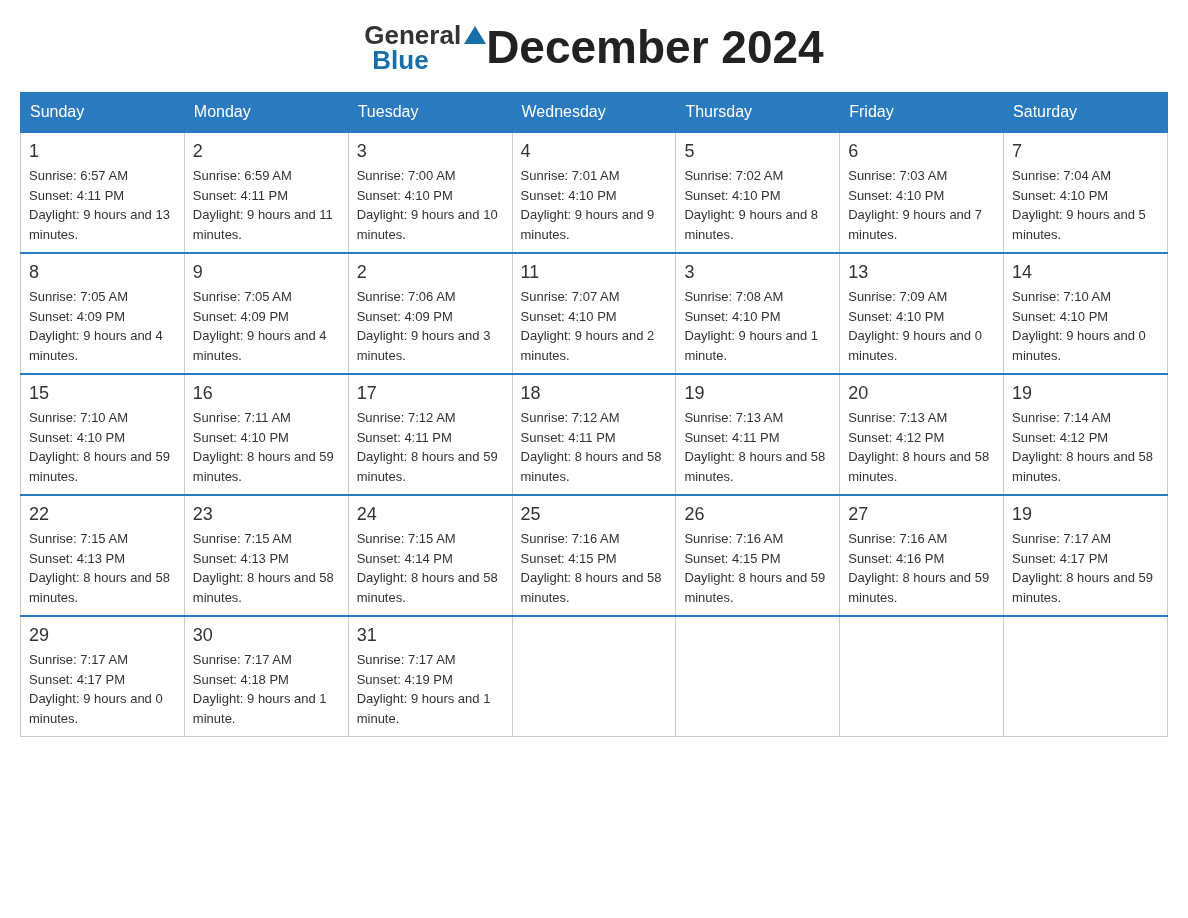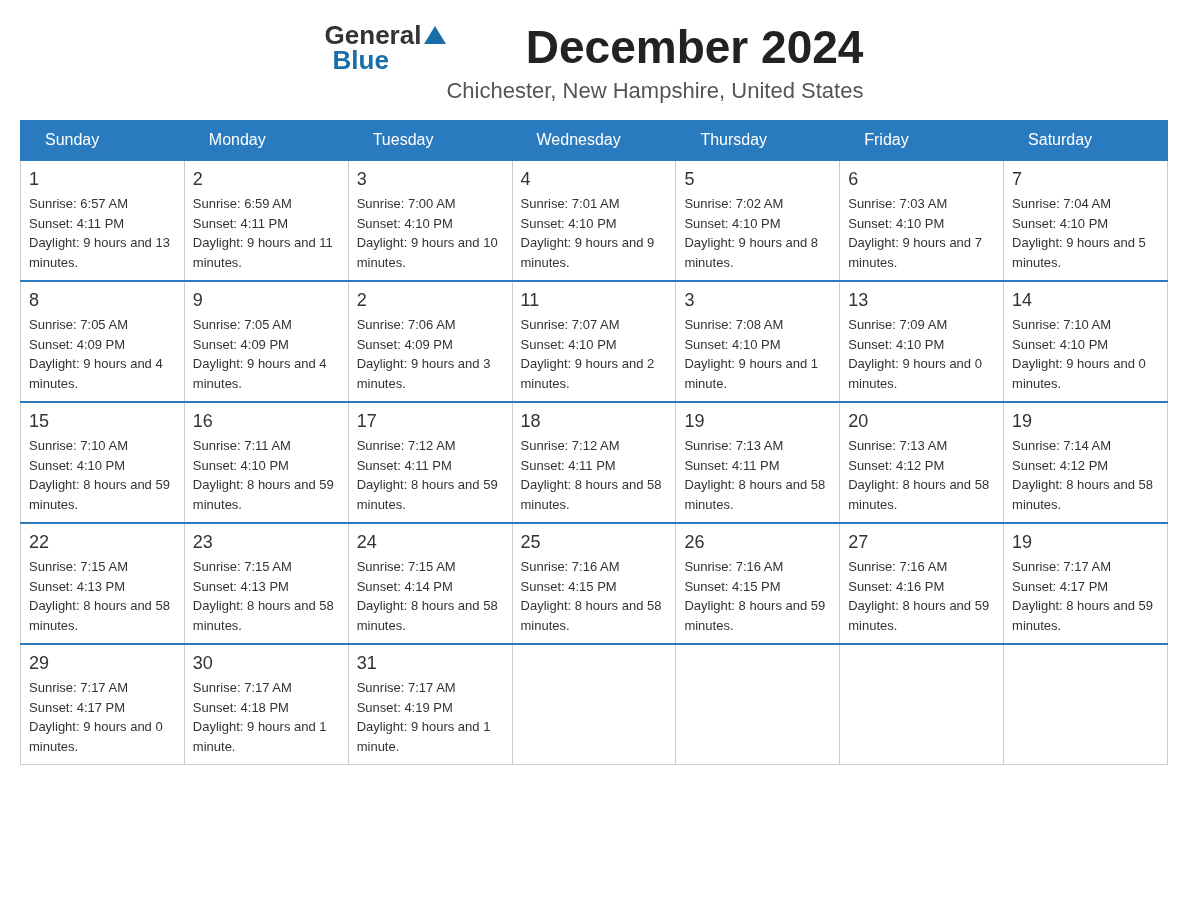"Chichester, New Hampshire, United States" div.location-title { html: <div>Chichester, New Hampshire, United States</div> -> none }
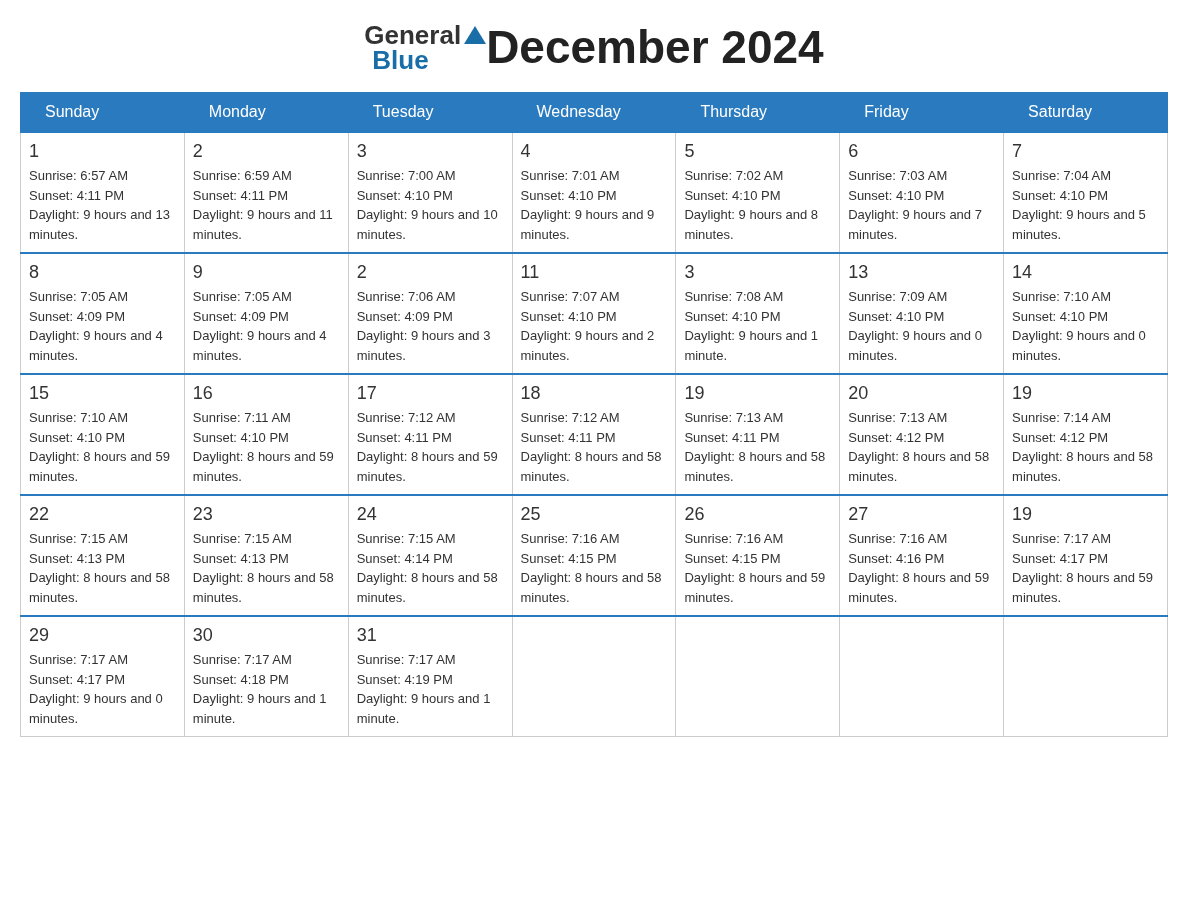"Sunday" .calendar-table th { padding: 10px 24px -> 10px 9px }
